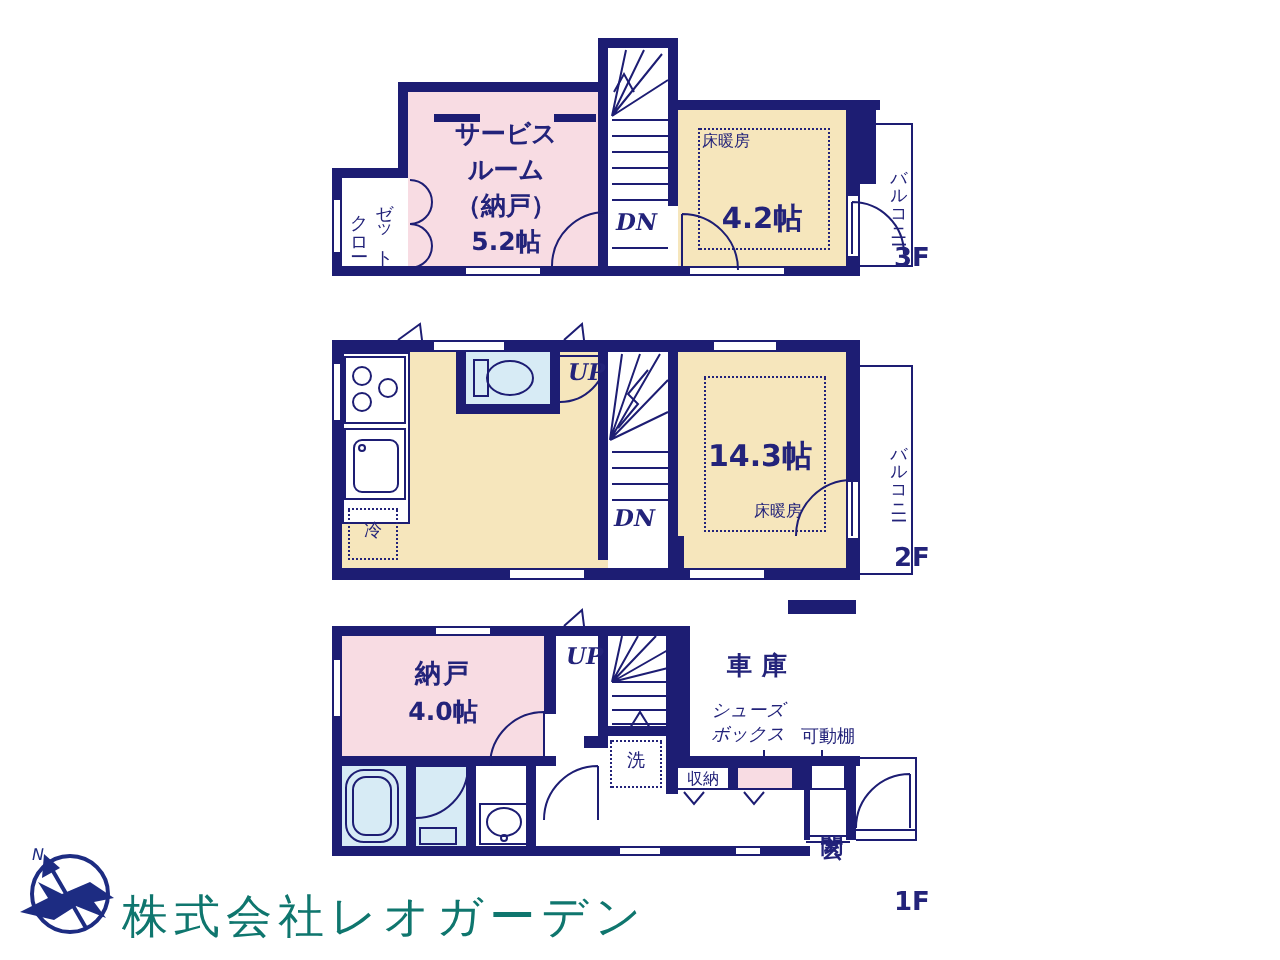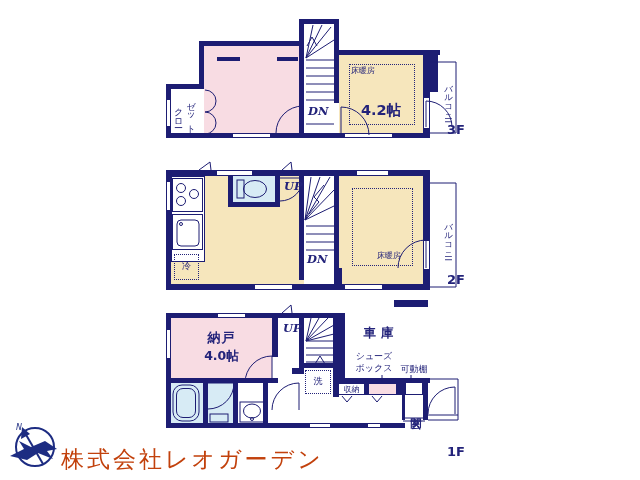"サービス" div.lbl { html: none -> <div>サービス ルーム （納戸） 5.2帖</div> }
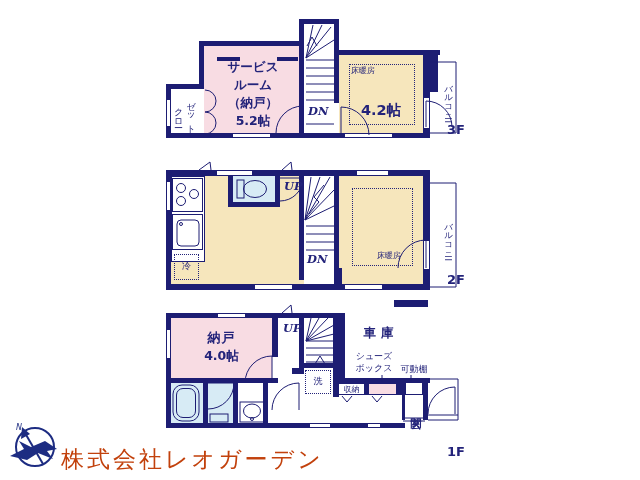"14.3帖" div.lbl { html: none -> <div>14.3帖</div> }
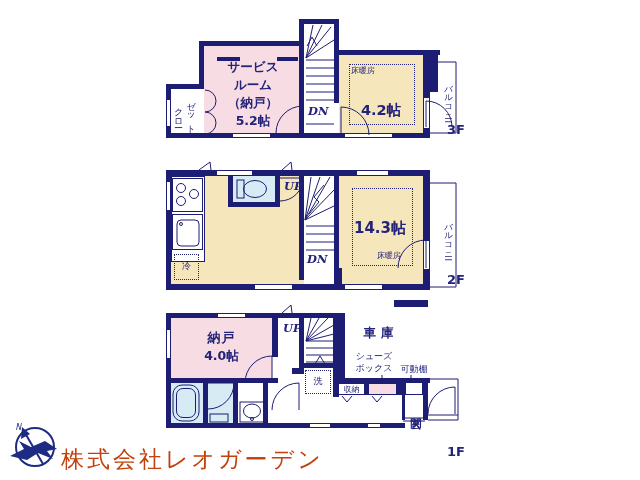"シューズ" div.lbl { font-style: none -> italic }
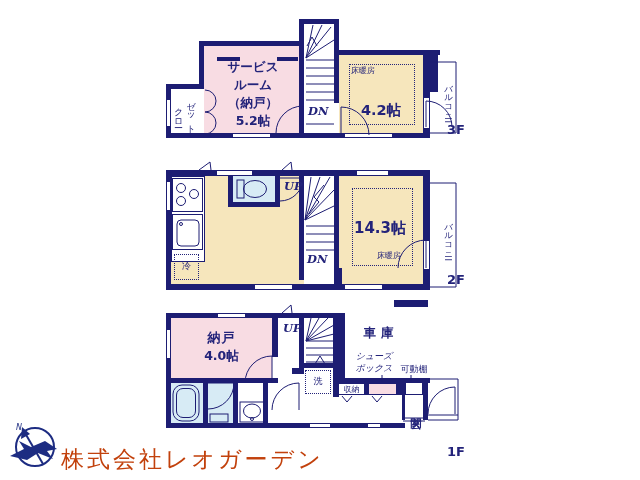"株式会社レオガーデン" .company { color: #c2410c -> #0f766e }
